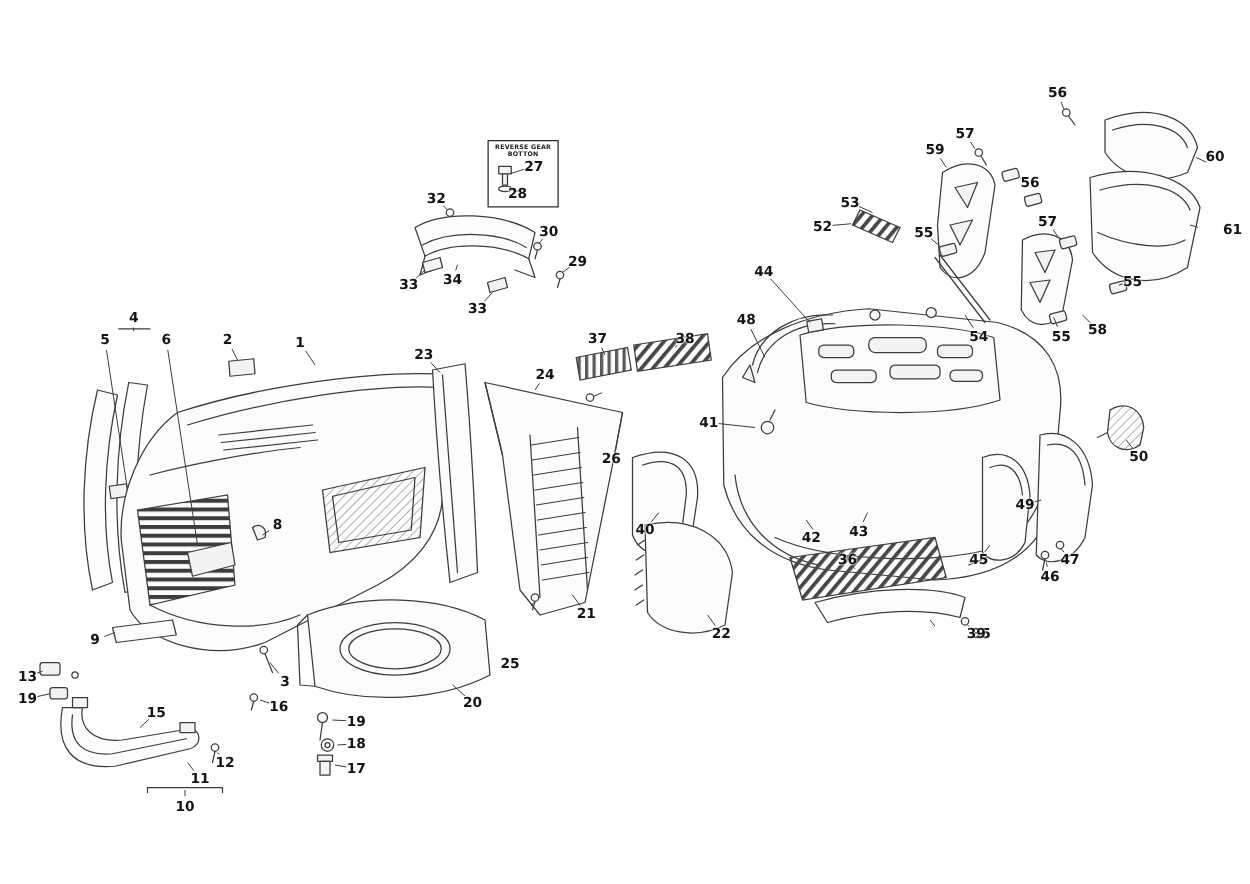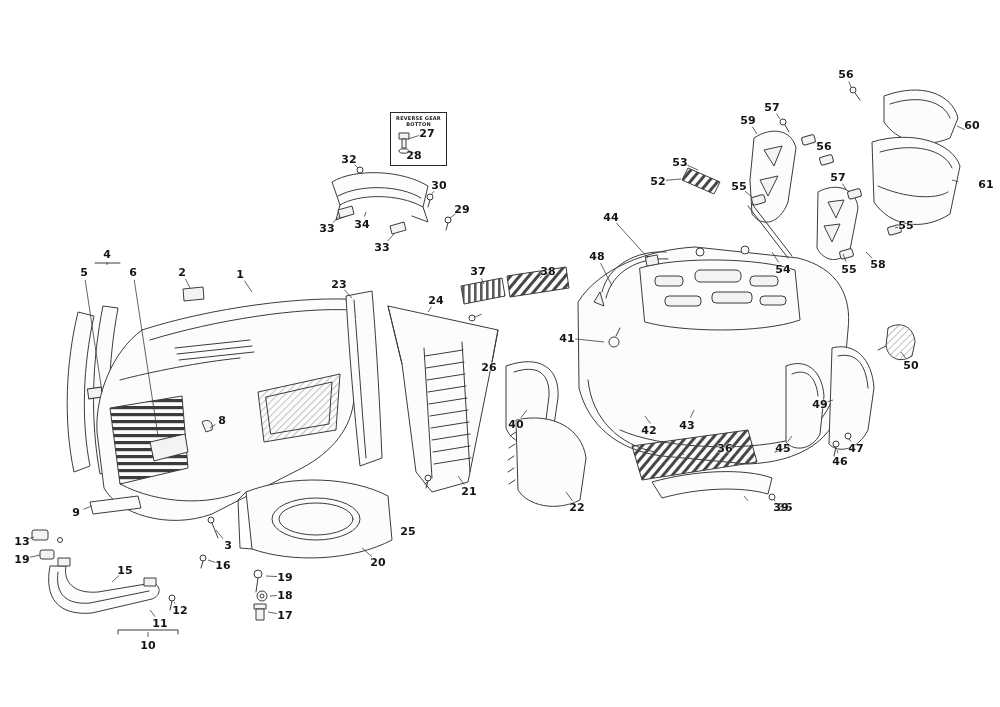"36" span.callout { margin-left: 47px -> none }
